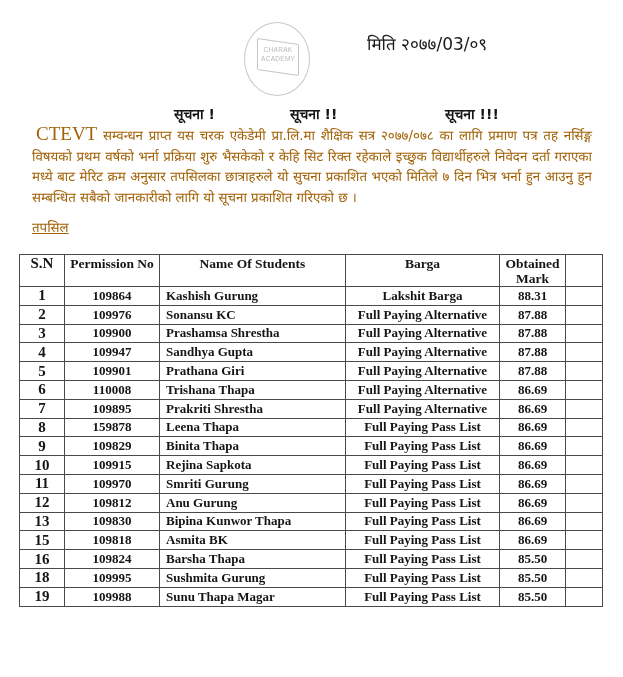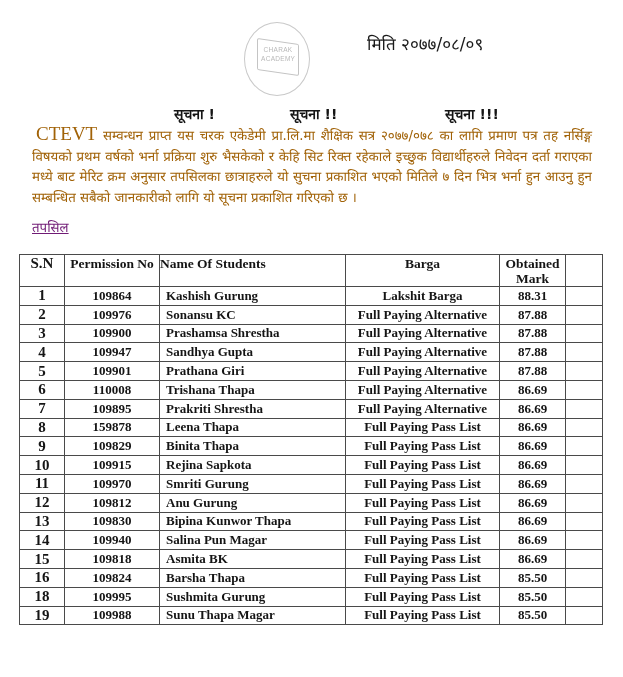"मिति २०७७/०८/०९" div.date { text: २०७७/०८/०९ -> २०७७/03/०९ }
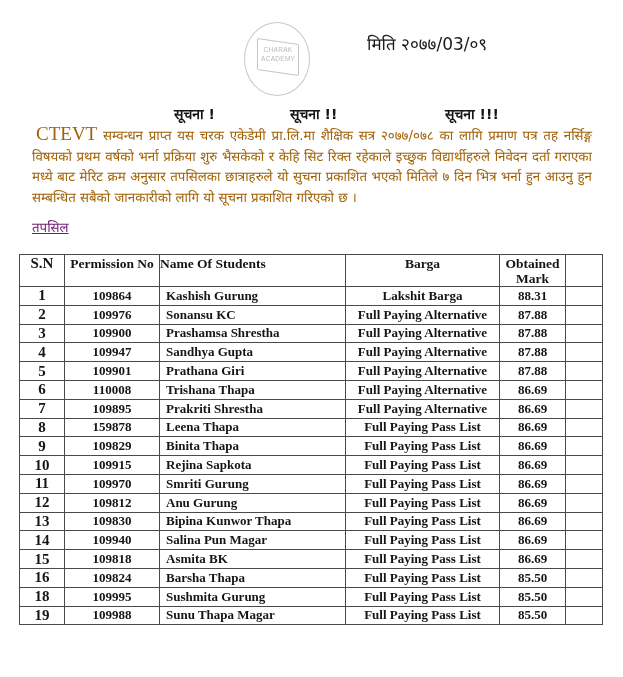"तपसिल" .tapasil { color: #701a75 -> #a16207 }
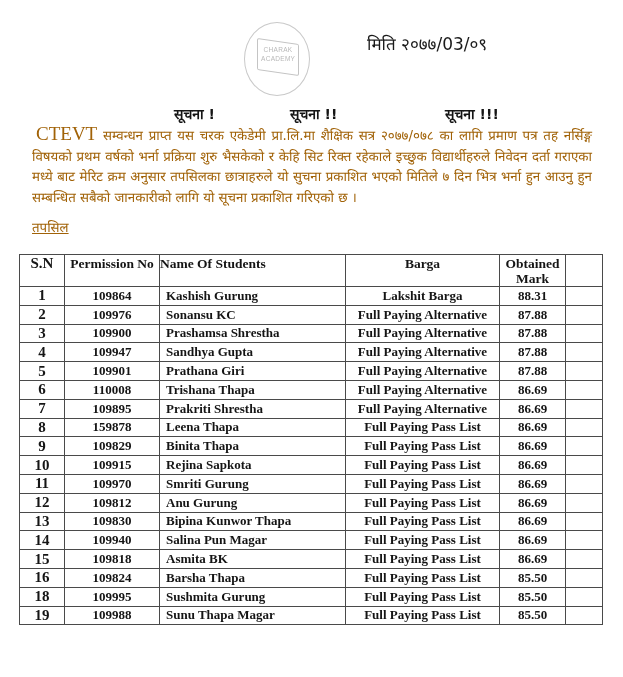"Name Of Students" th.c-name { text-align: none -> center }
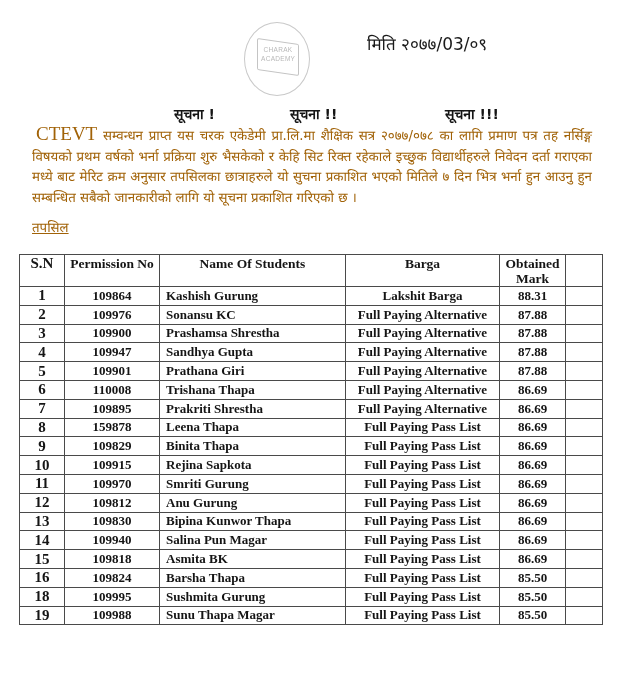"14" tr { html: <tr> <td>14</td> <td>109940</td> <td>Salina Pun Magar</td> <td>Full Paying Pass List</td> <td>86.69</td> <td></td> </tr> -> none }
